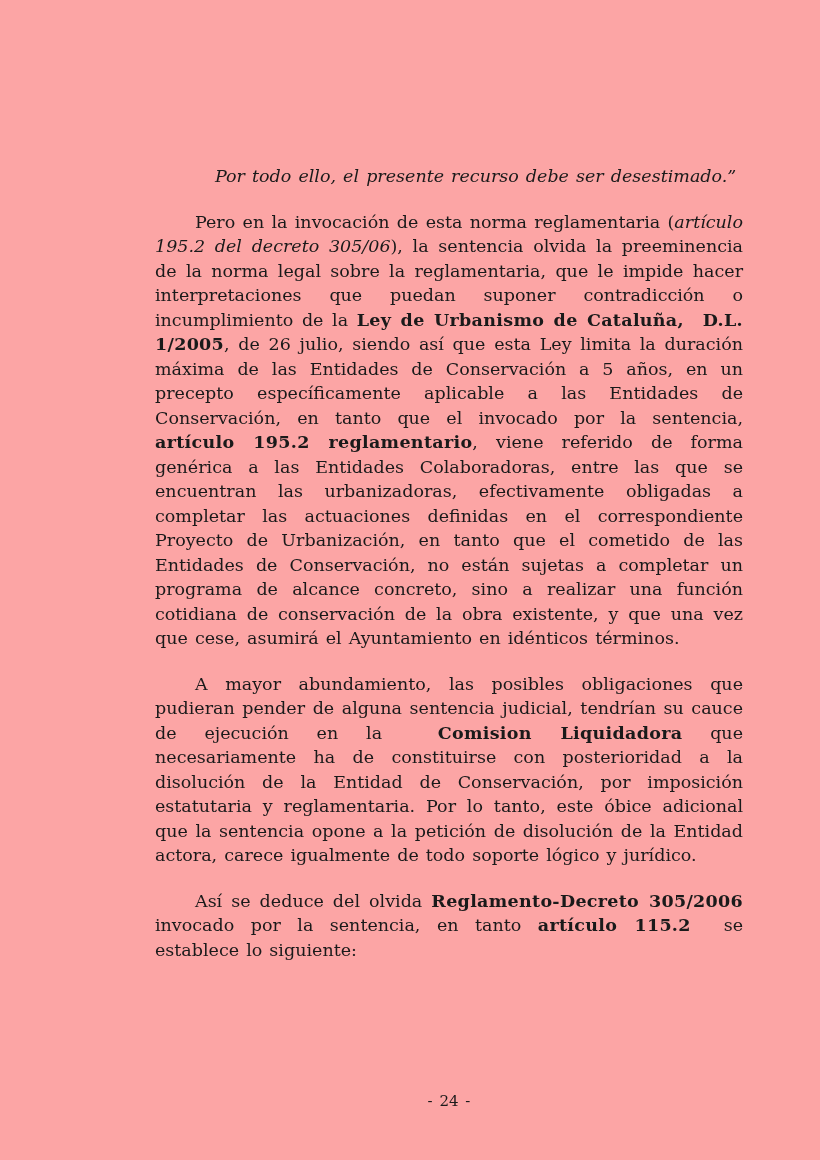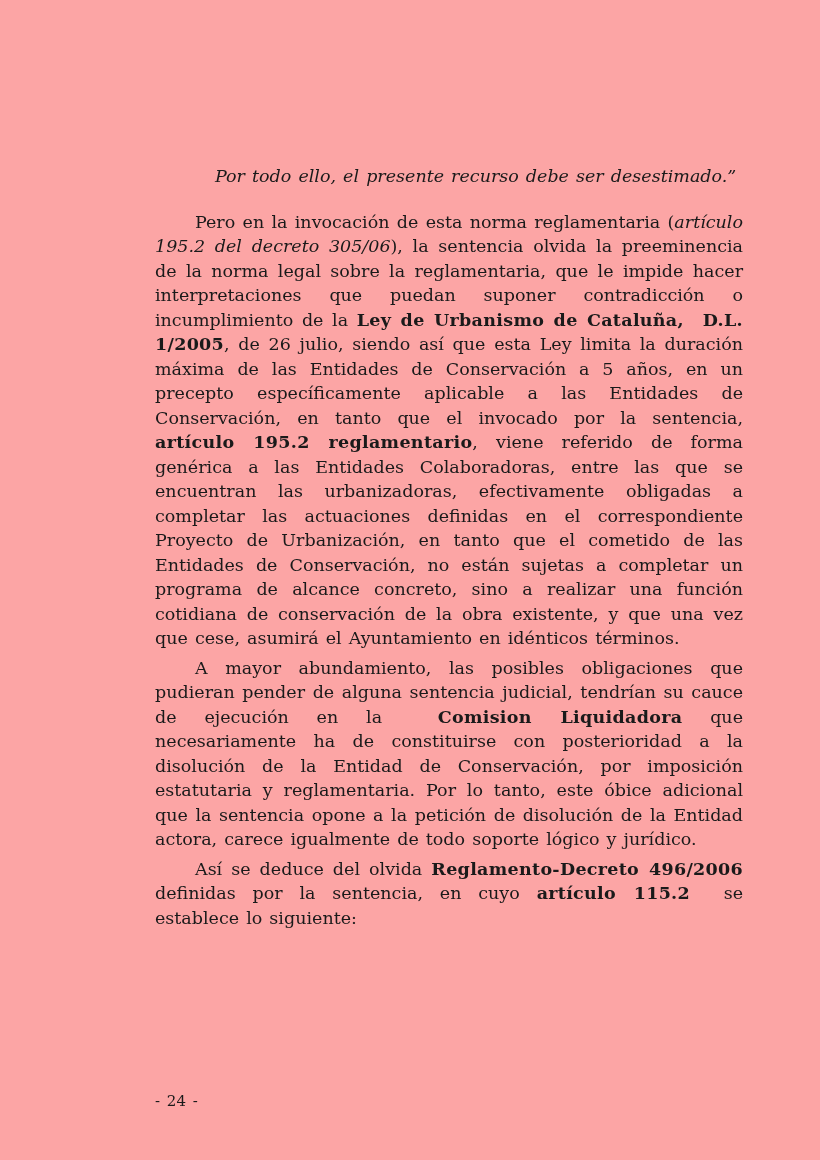"Pero en la invocación de" .para.body { margin-top: 5px -> 21px }
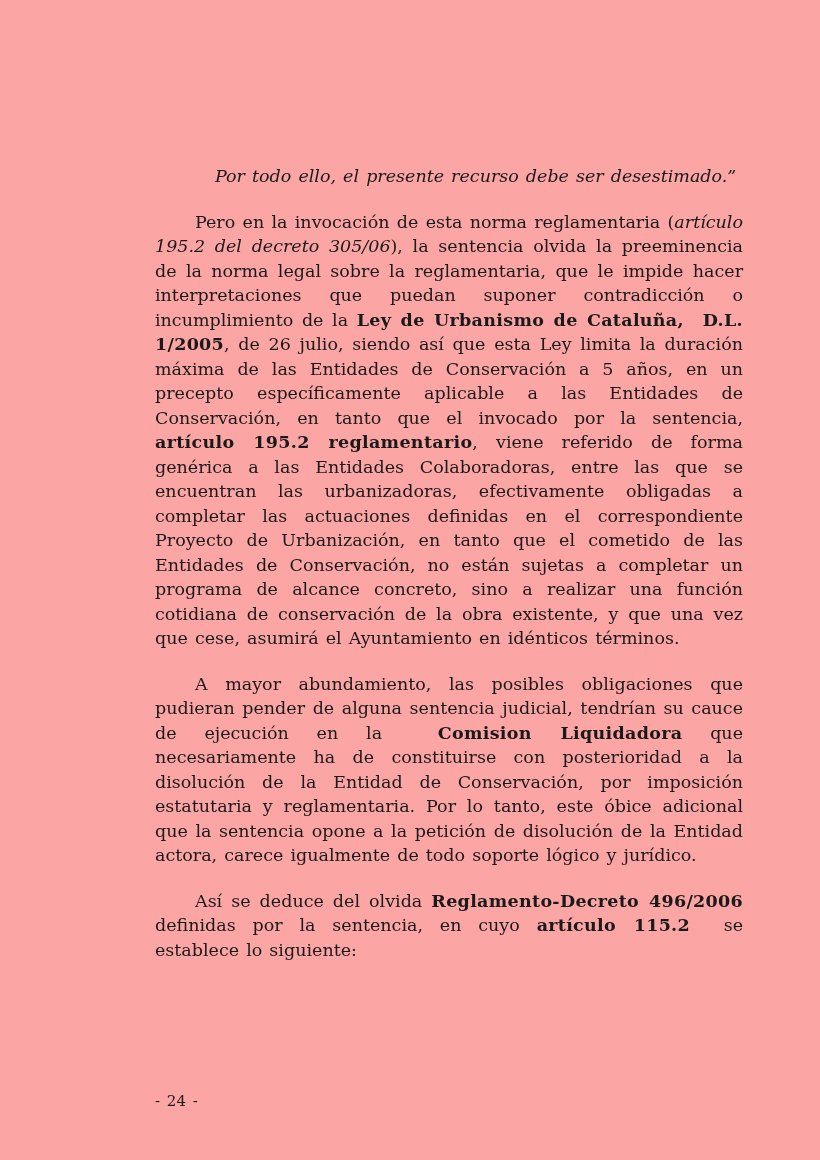"Reglamento-Decreto 496/2006" span.run { text: 496/2006 -> 305/2006 }
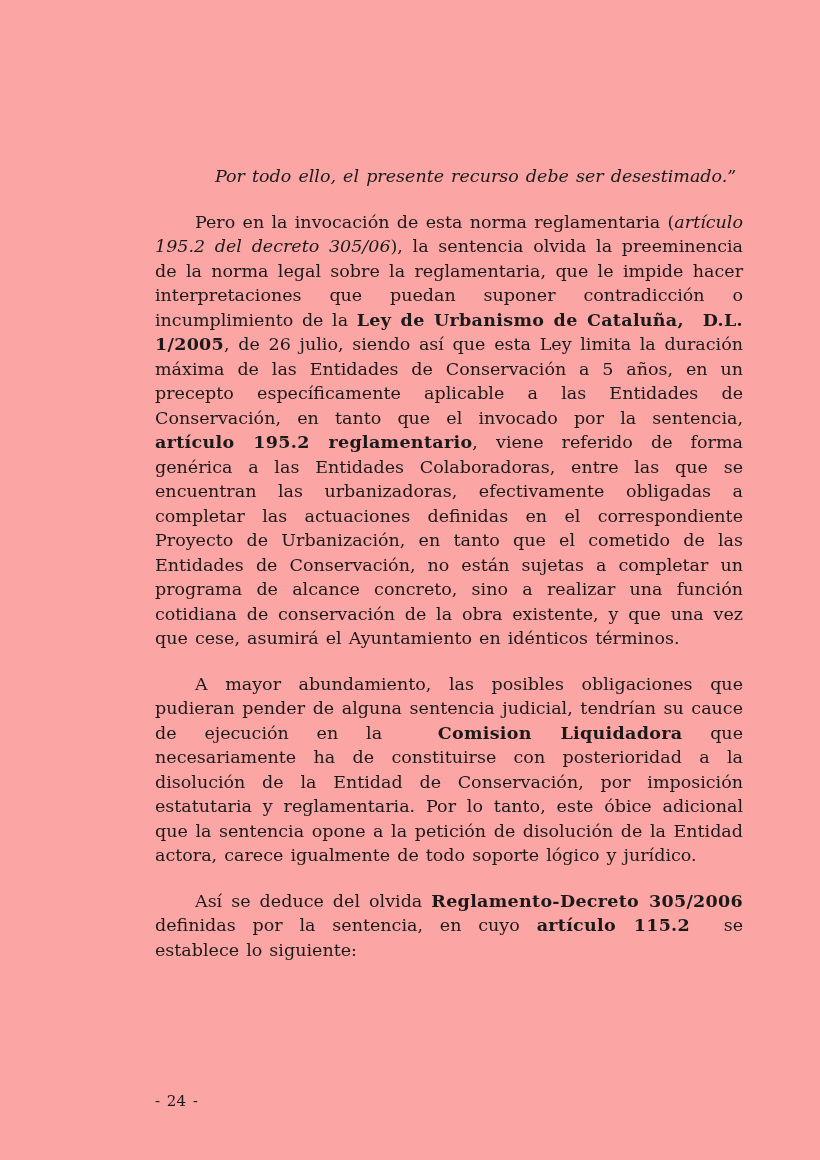"definidas por la sentencia, en" span.run { text: definidas por la sentencia, en cuyo -> invocado por la sentencia, en tanto }
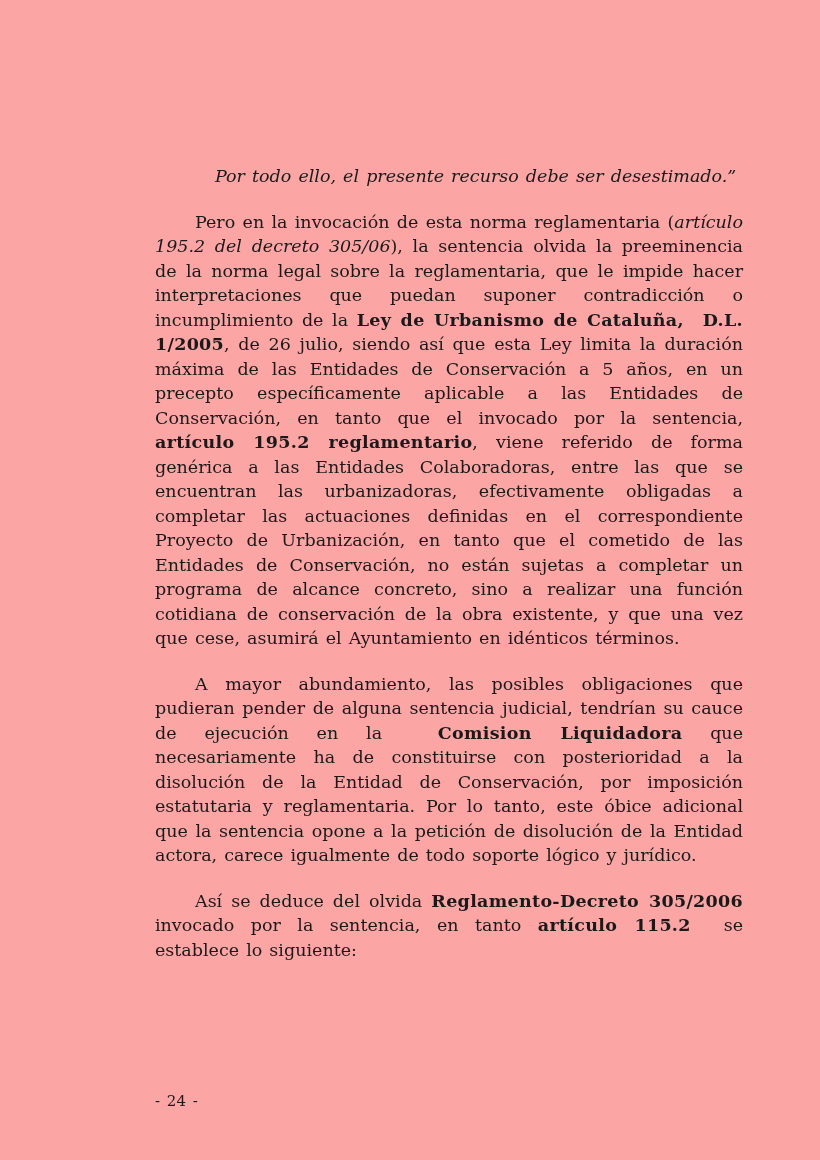"- 24 -" .page-footer { text-align: none -> center }
